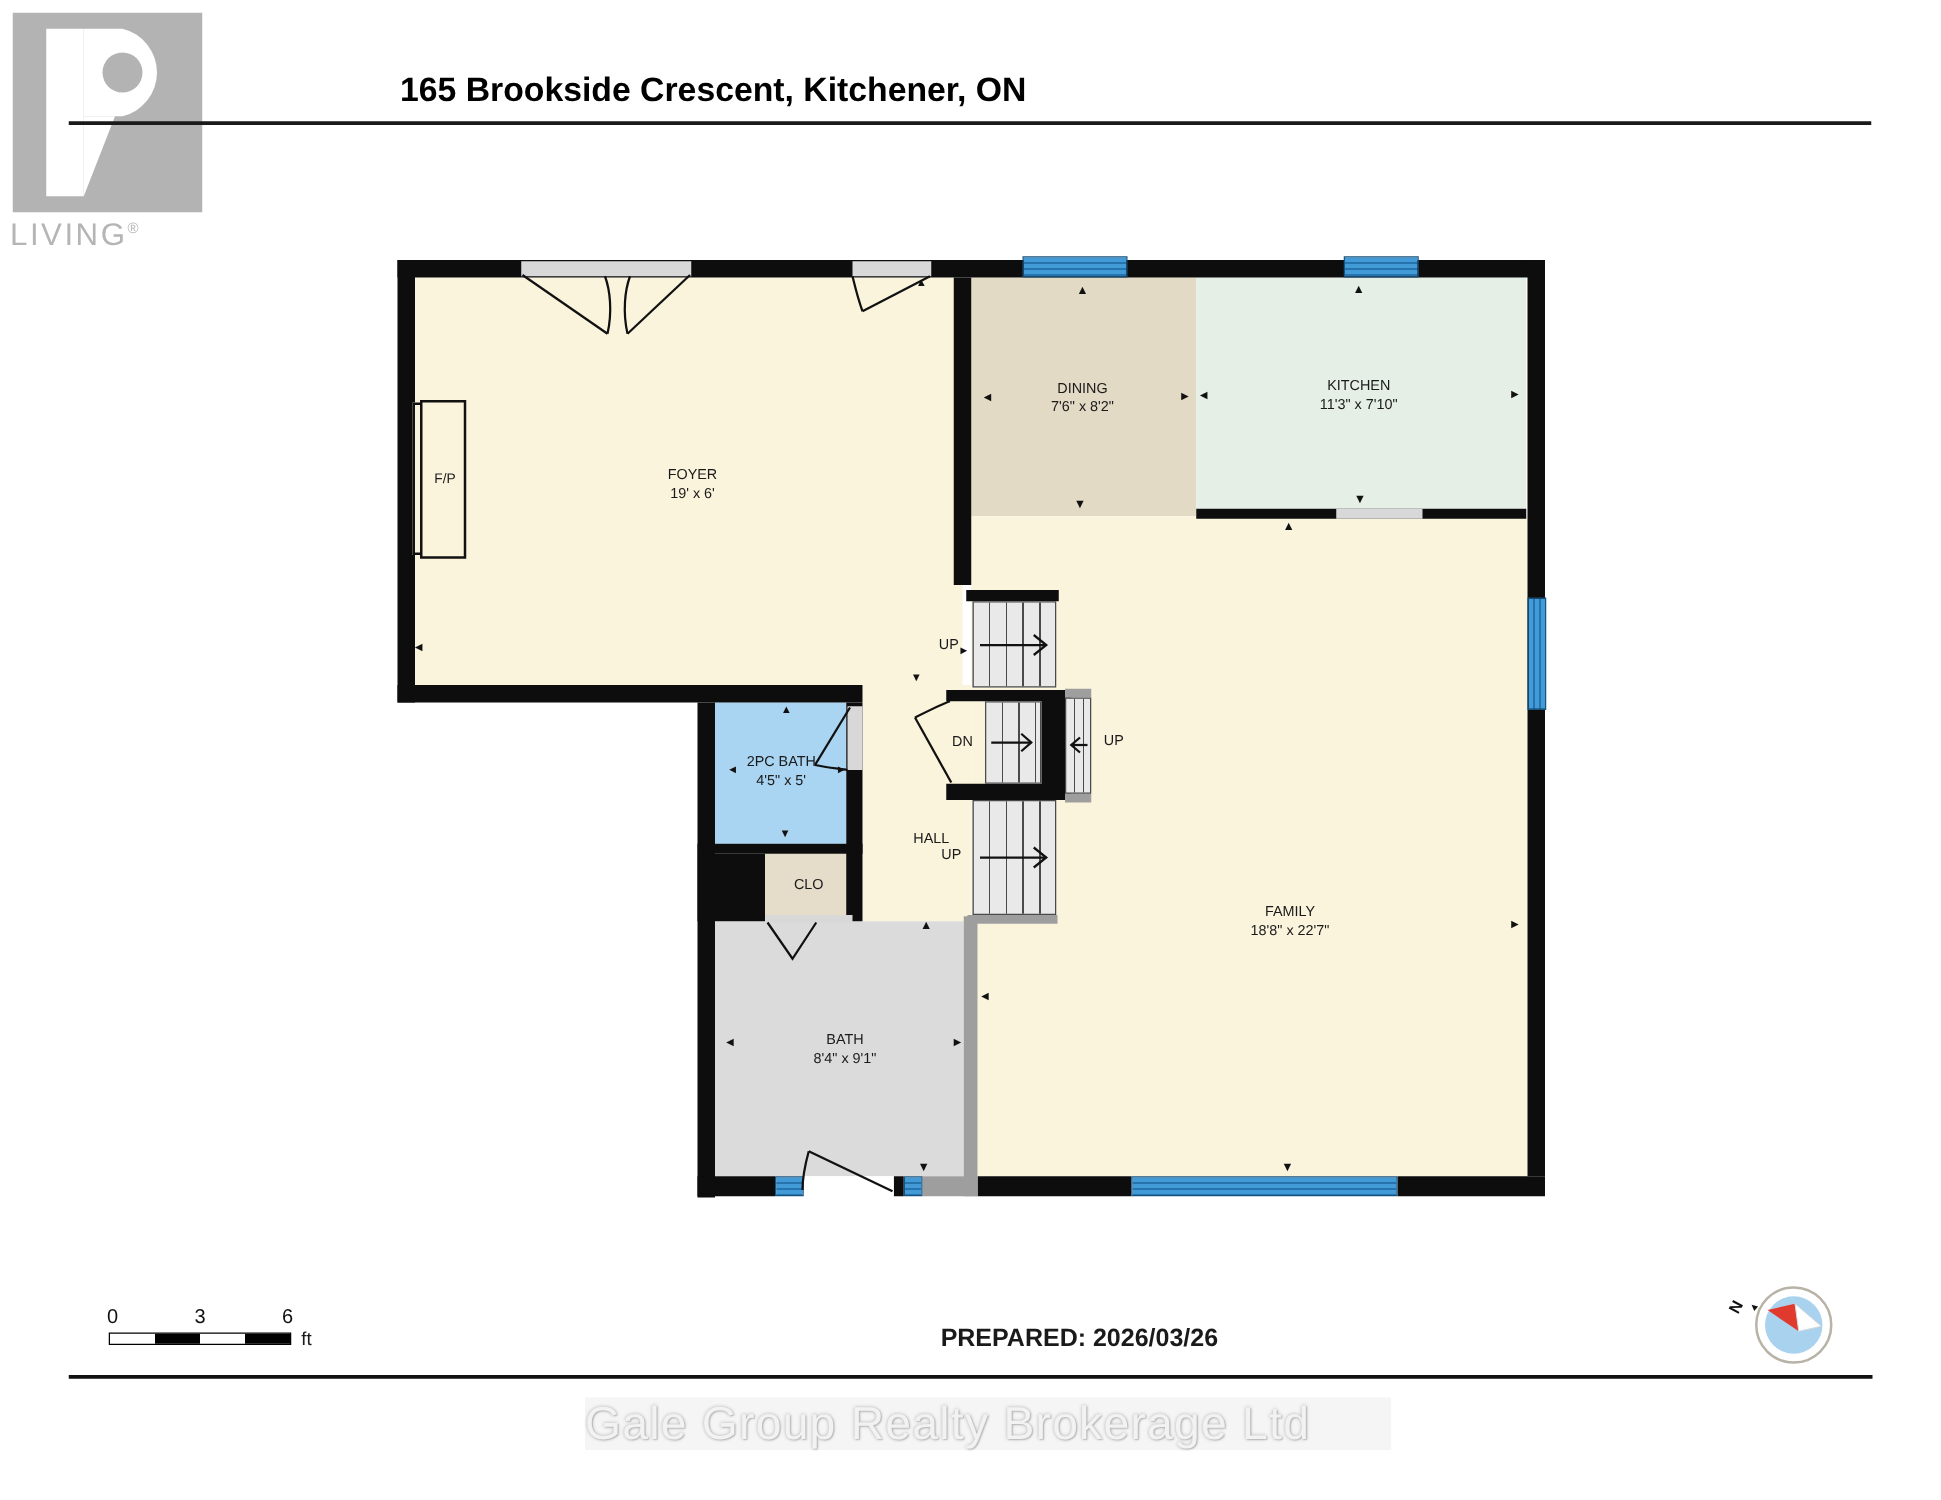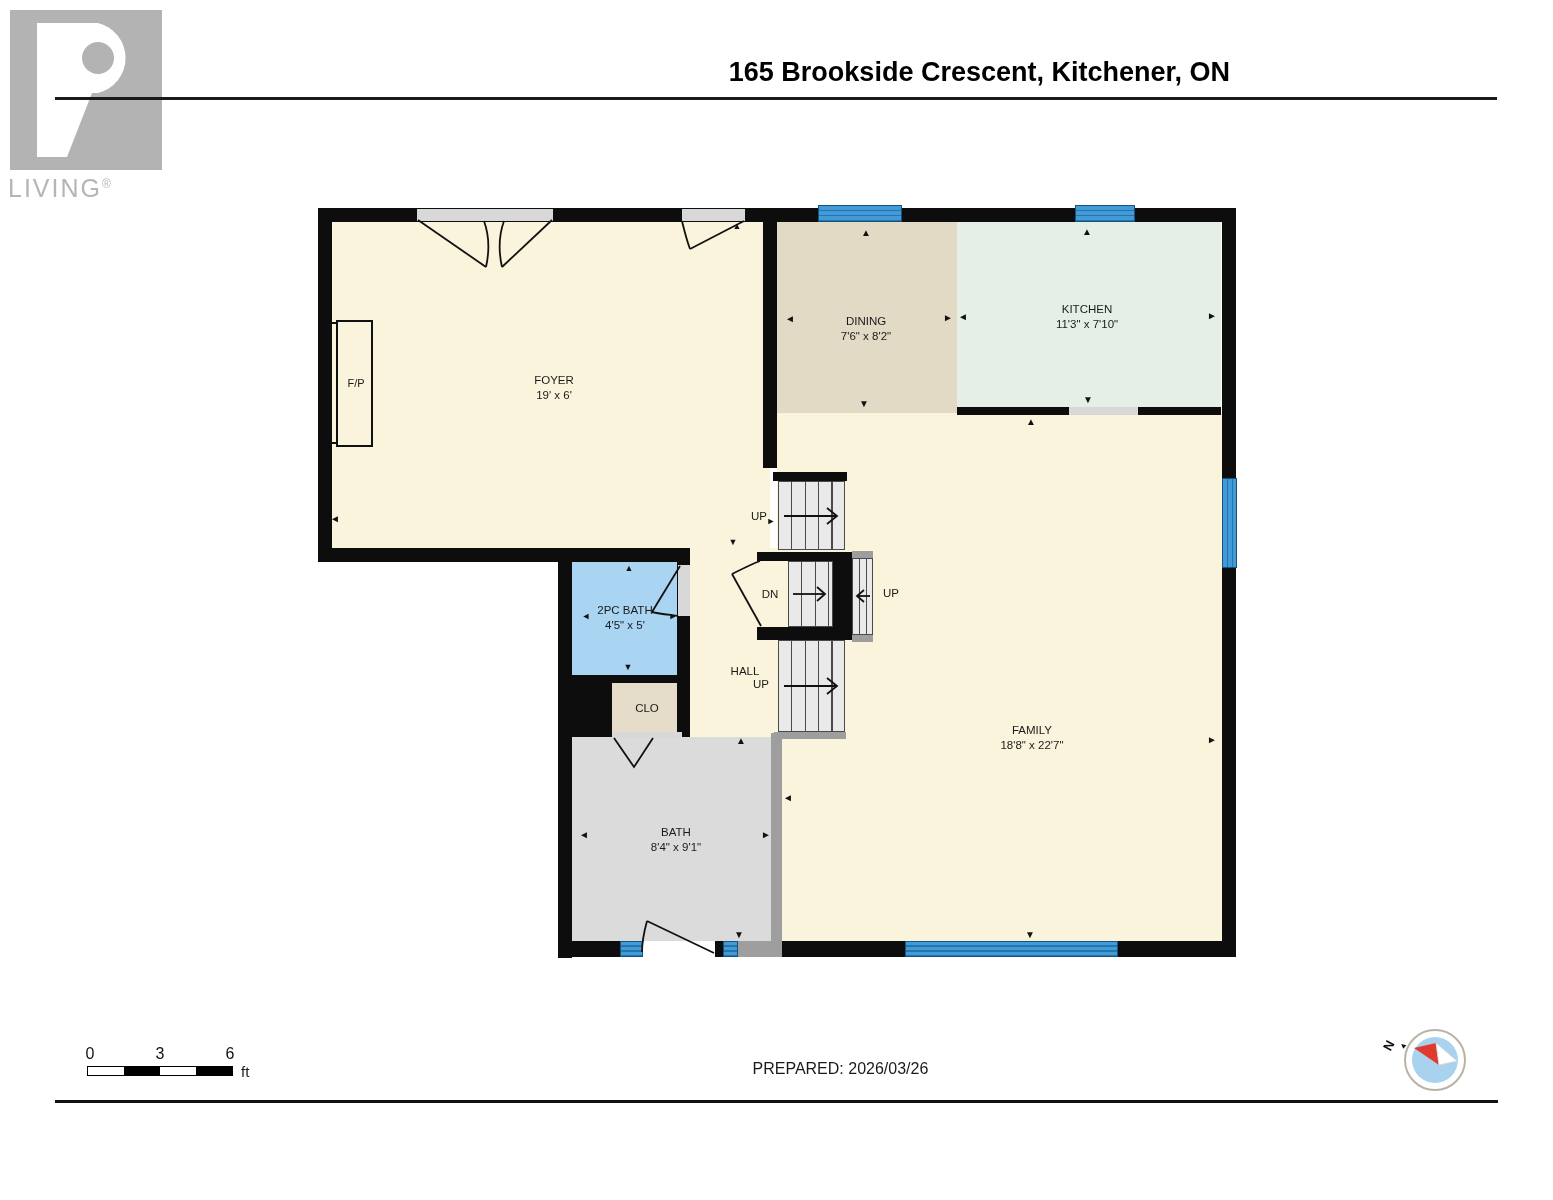"165 Brookside Crescent, Kitchener, ON" .page-title { text-align: right -> left }
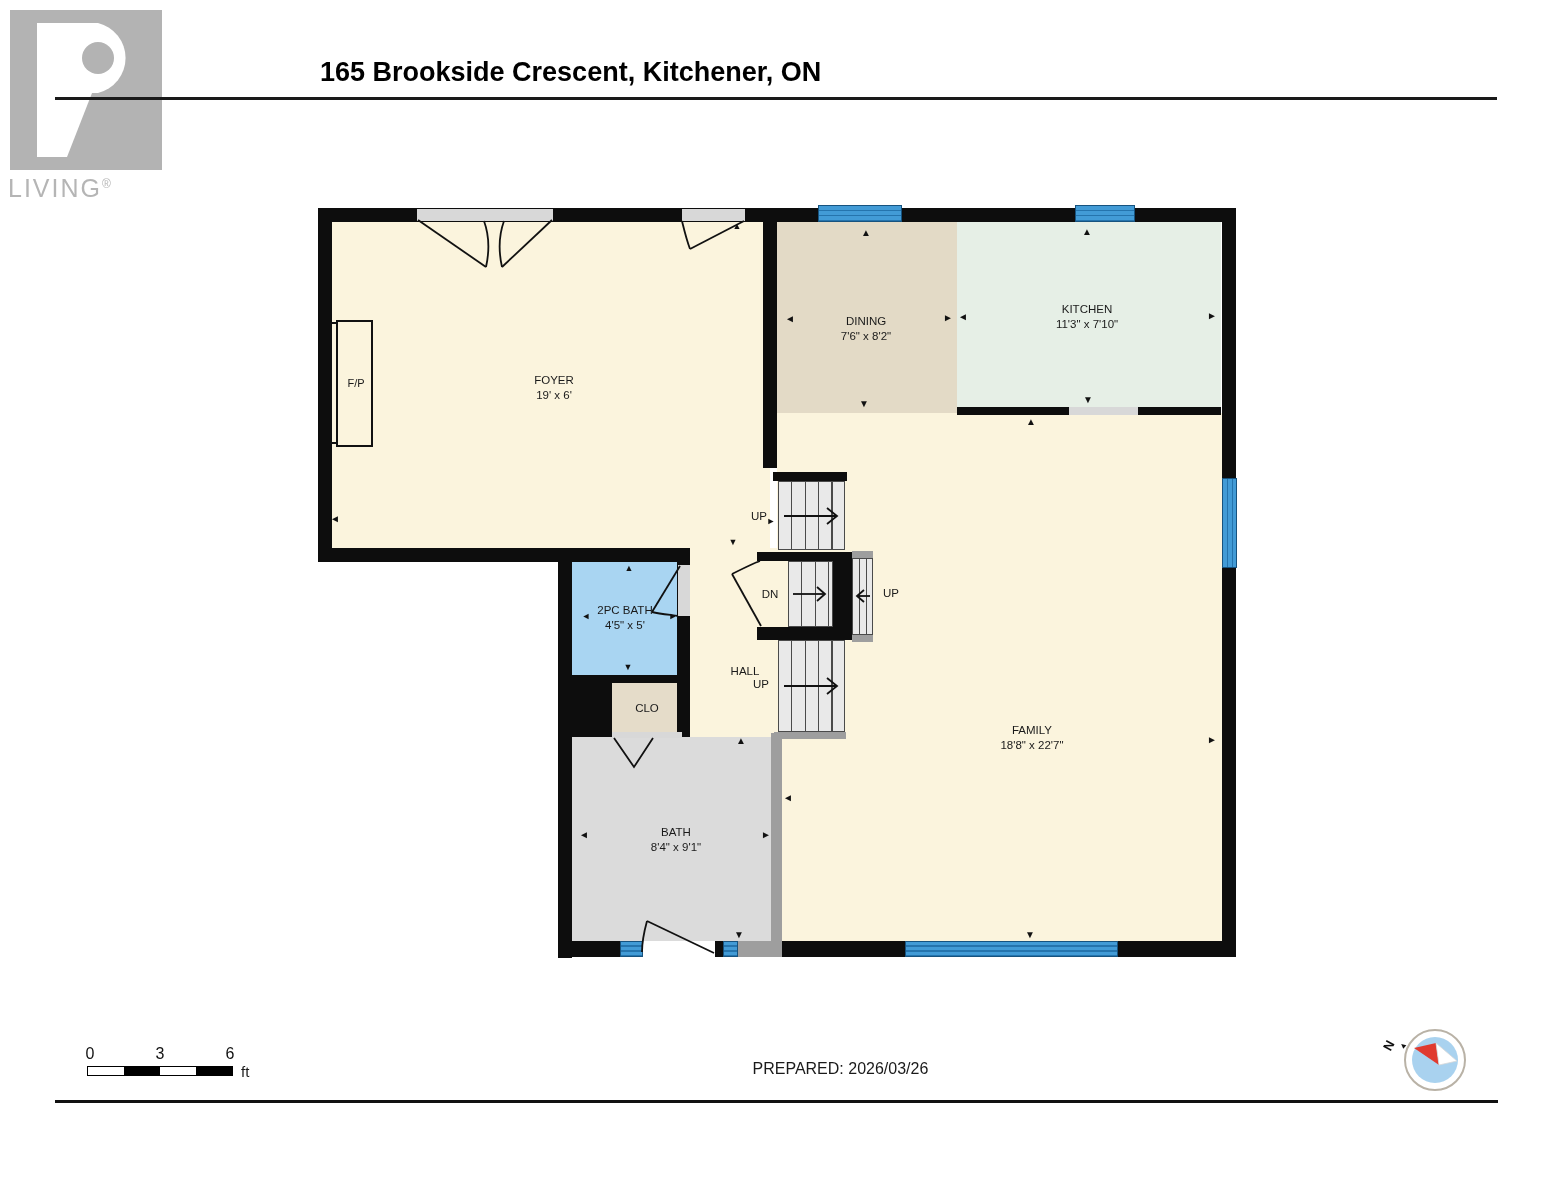"DINING" div.rlabel { top: 124px -> 114px }
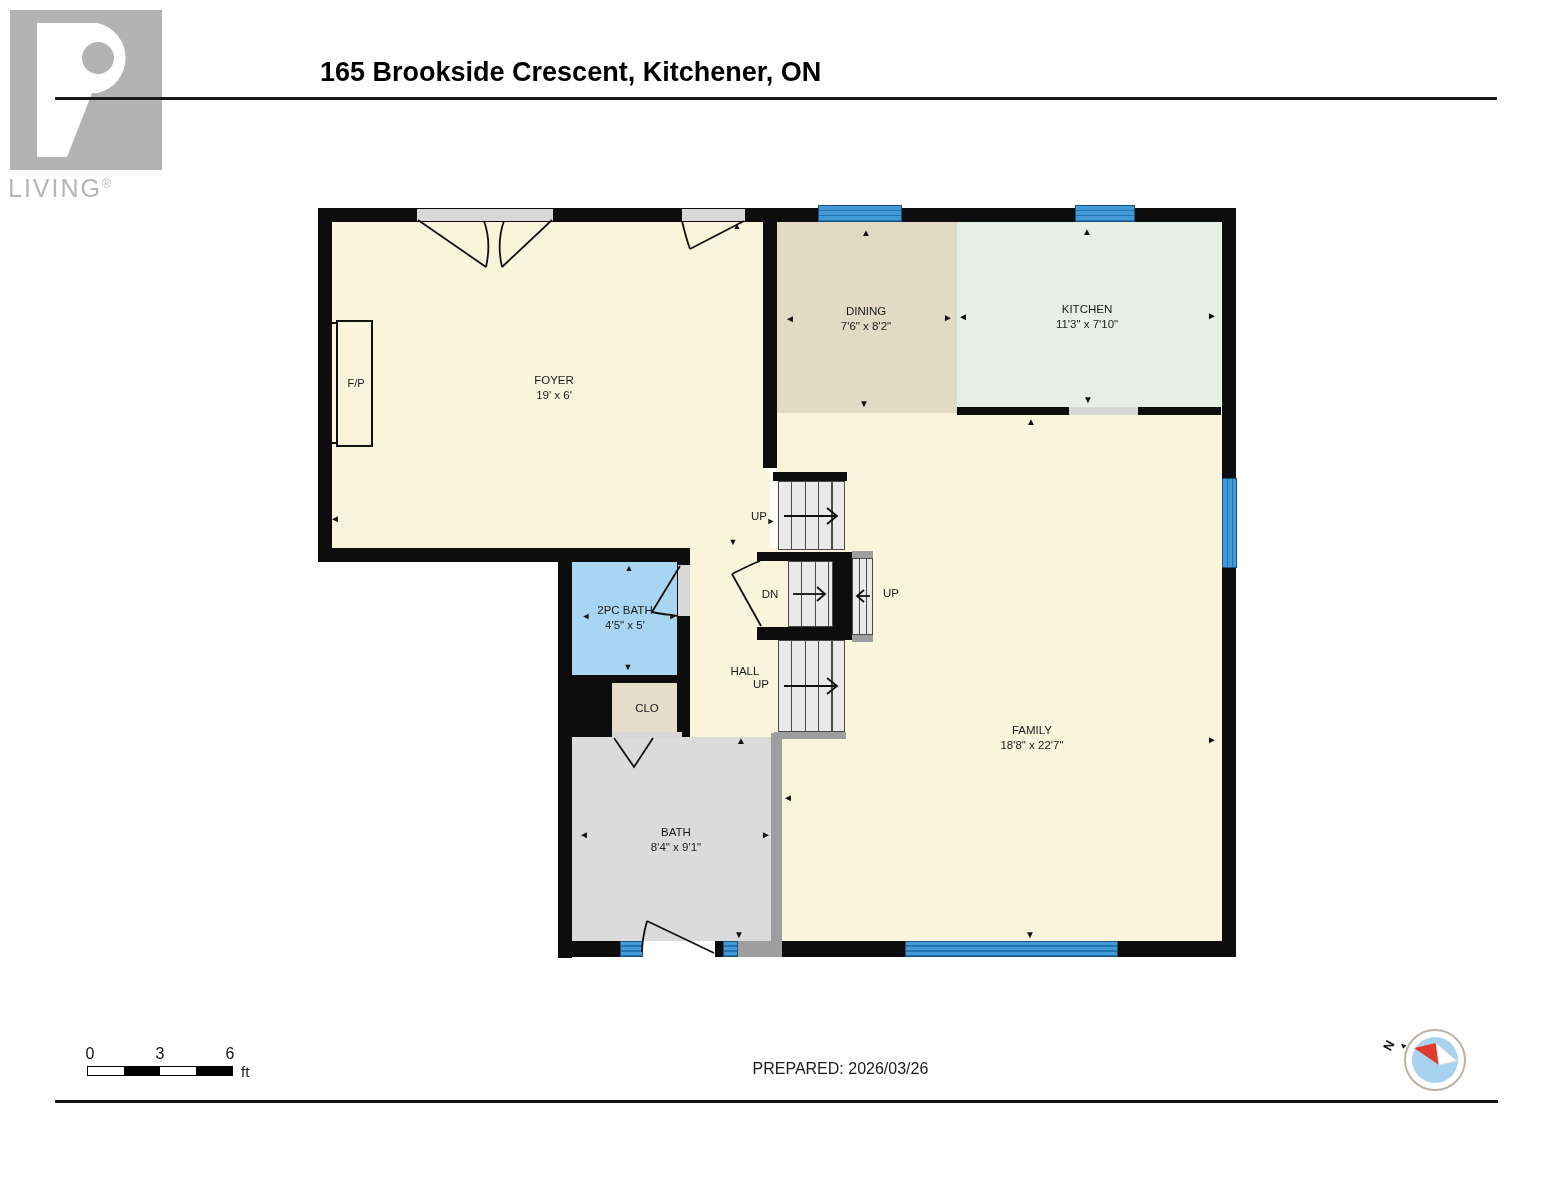"PREPARED: 2026/03/26" .prepared { font-size: 16px -> 20px; font-weight: normal -> bold }
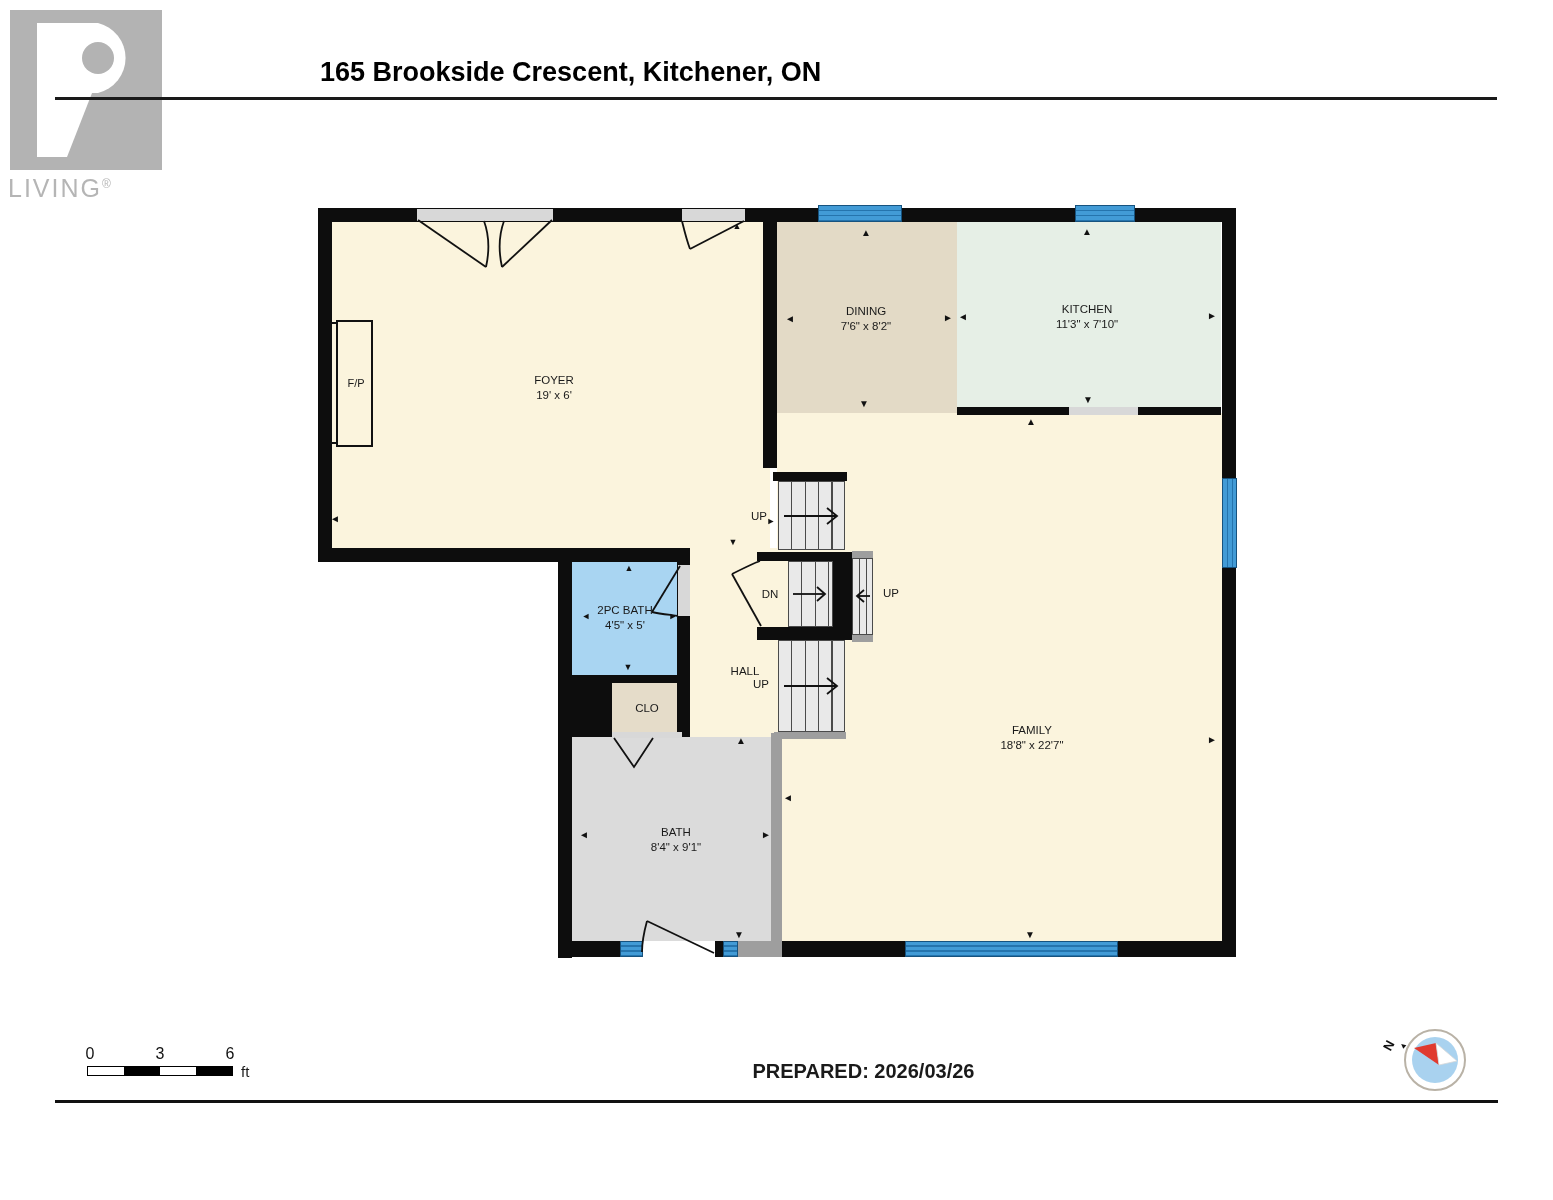"Gale Group Realty Brokerage Ltd" div.watermark { html: none -> <div>Gale Group Realty Brokerage Ltd</div> }
